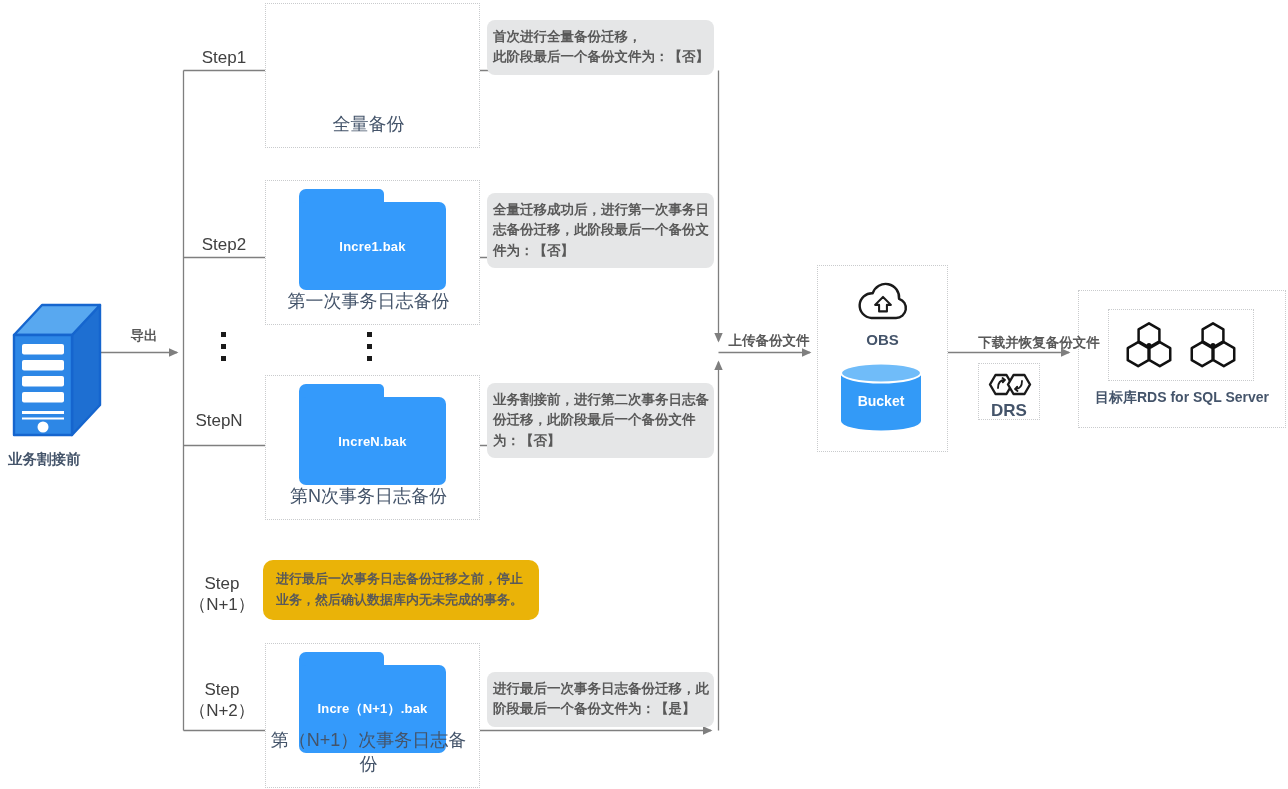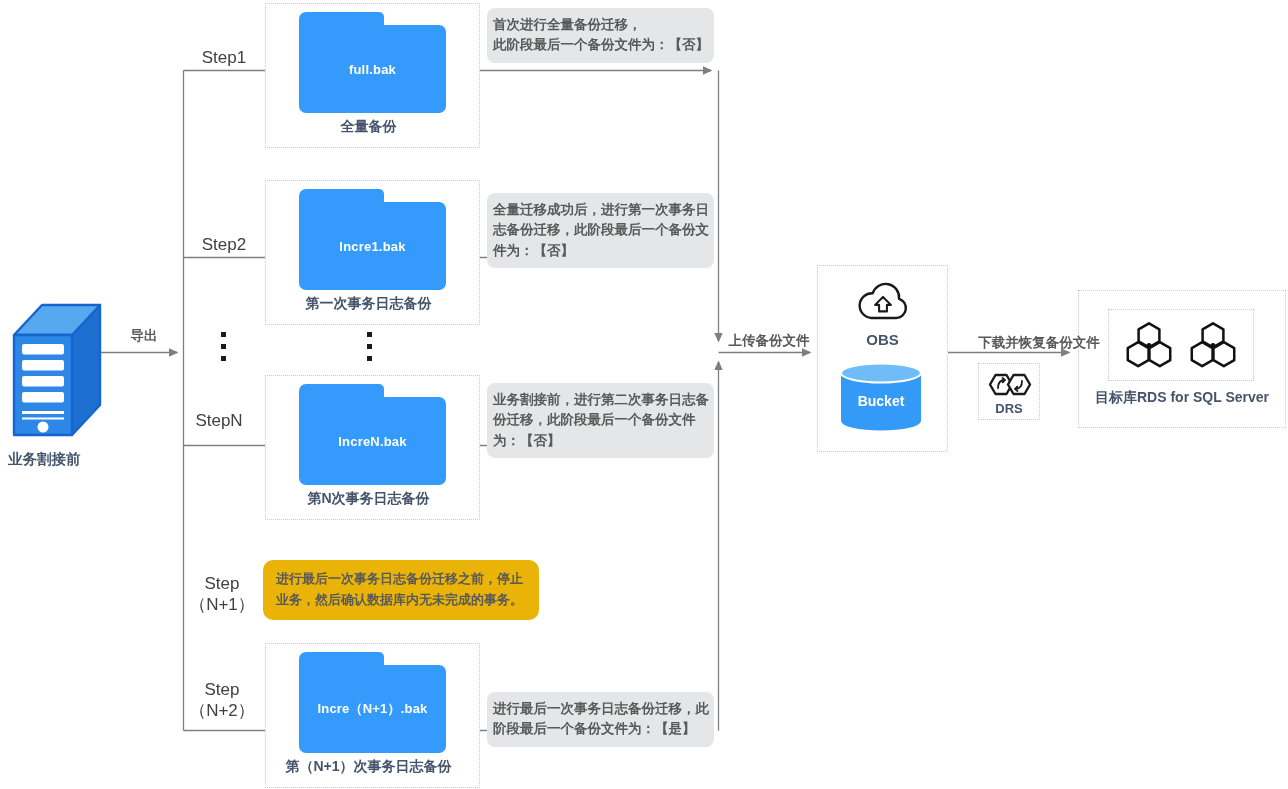"首次进行全量备份迁移，" div.note { top: 8px -> 20px }
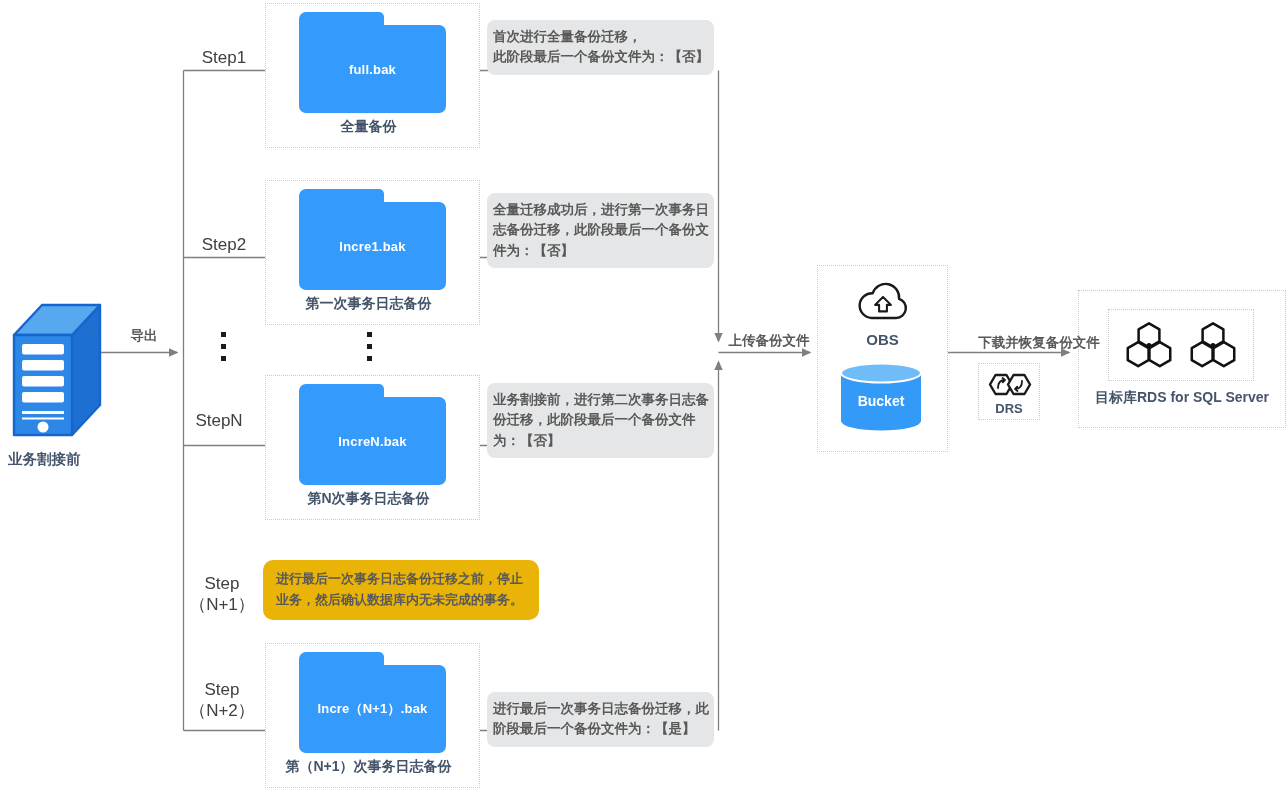"full.bak" div.folder { html: <div> <div></div> <div> <span>full.bak</span> </div> </div> -> none }
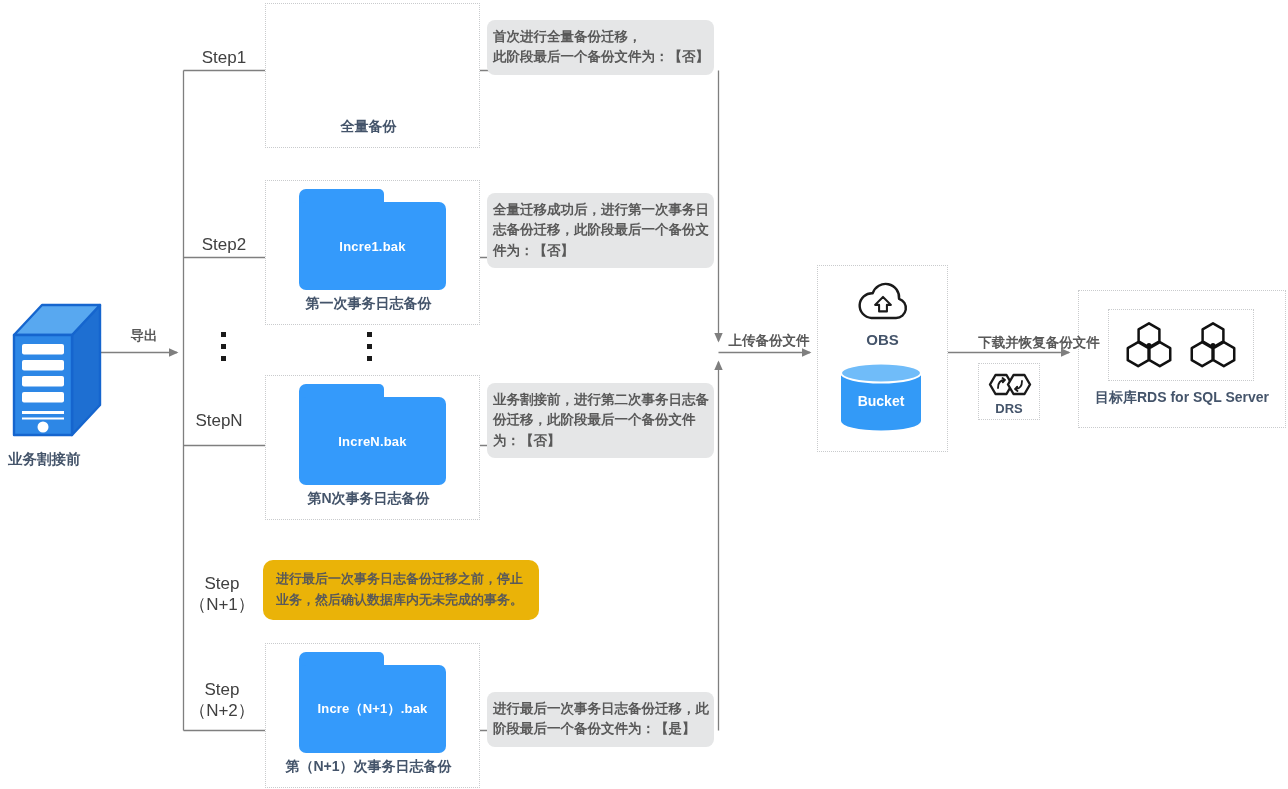"全量备份" .caption { font-size: 14px -> 18px; font-weight: bold -> normal }
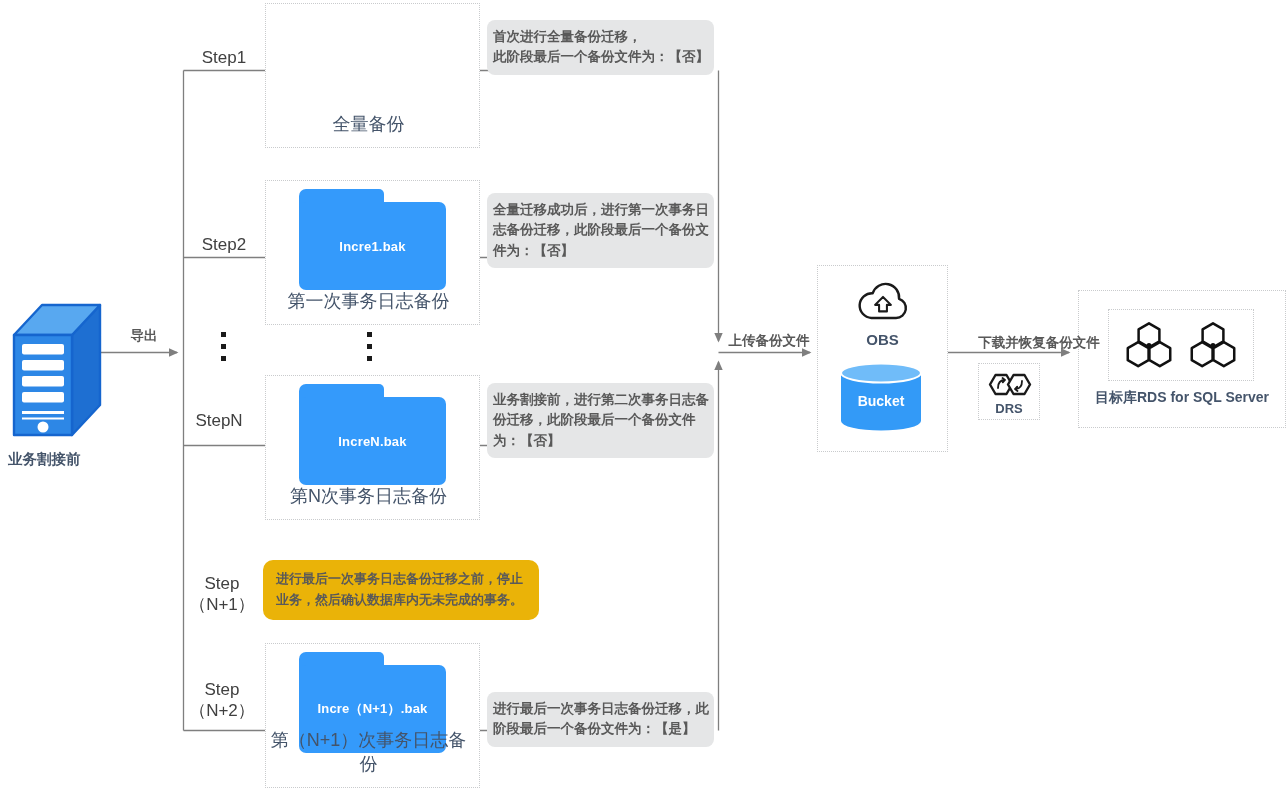"DRS" div.svc-title { font-size: 13px -> 17px }
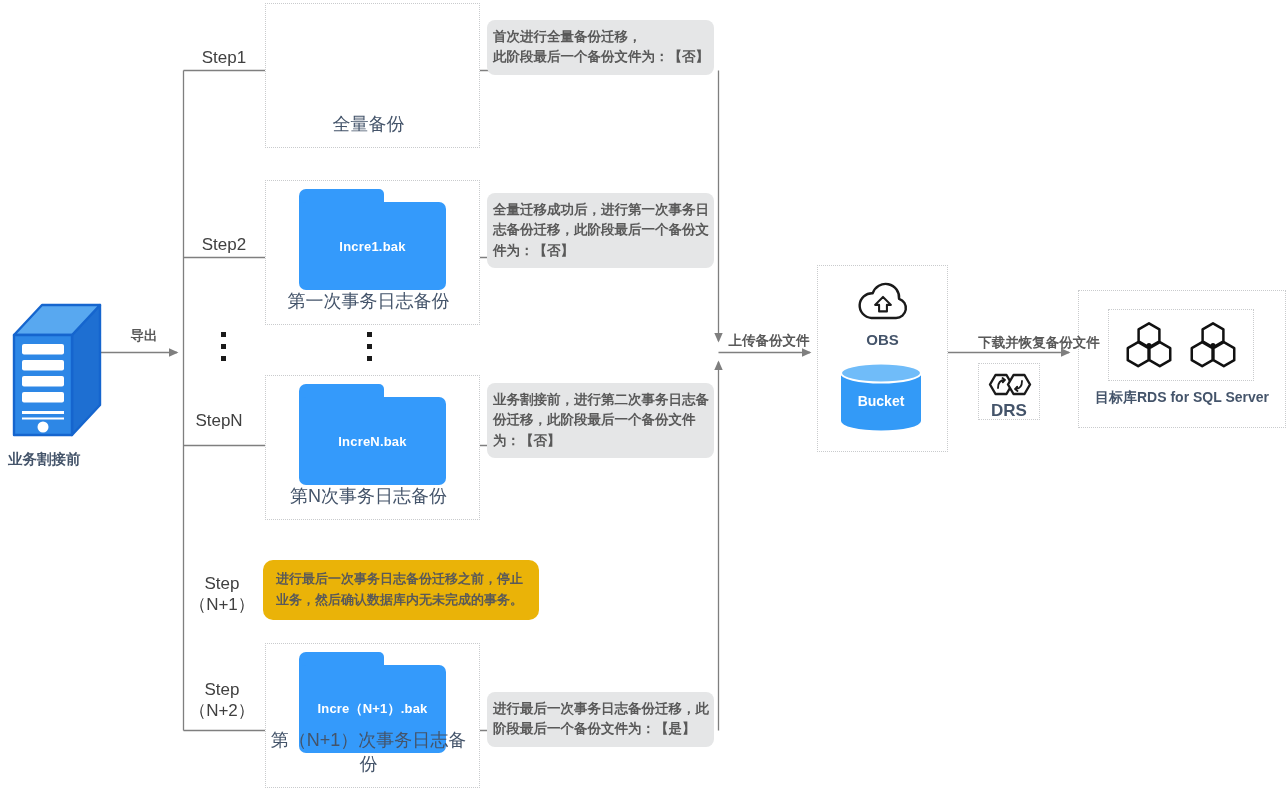"进行最后一次事务日志备份迁移，此阶段最后一个备份文件为：【是】" div.note { top: 692px -> 672px }
